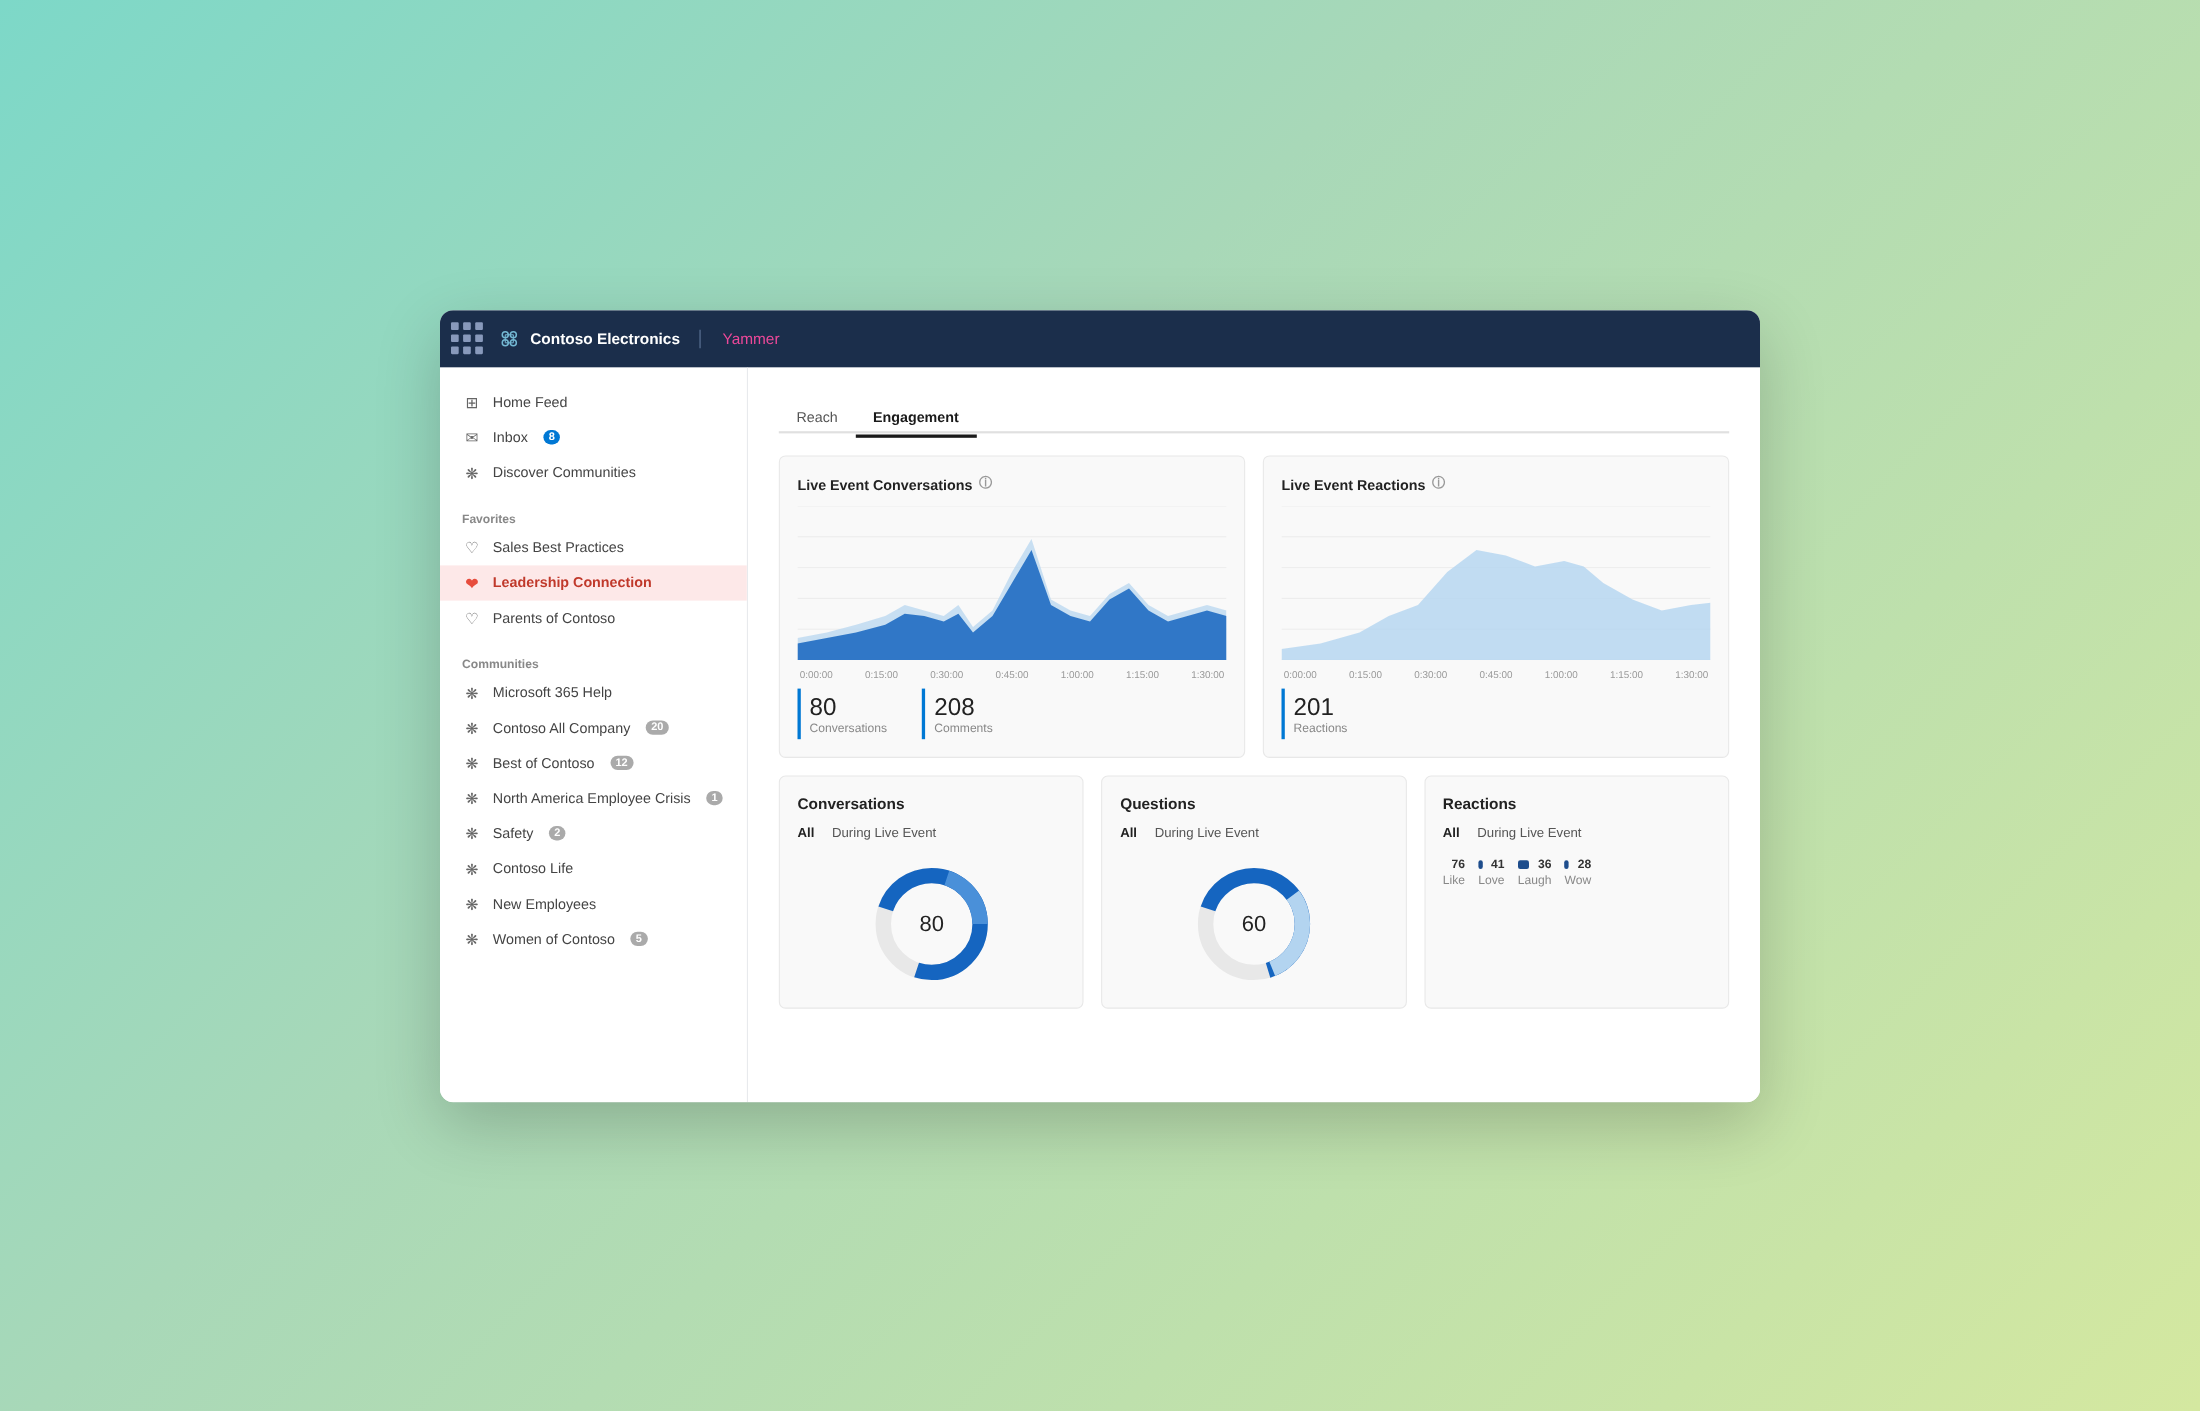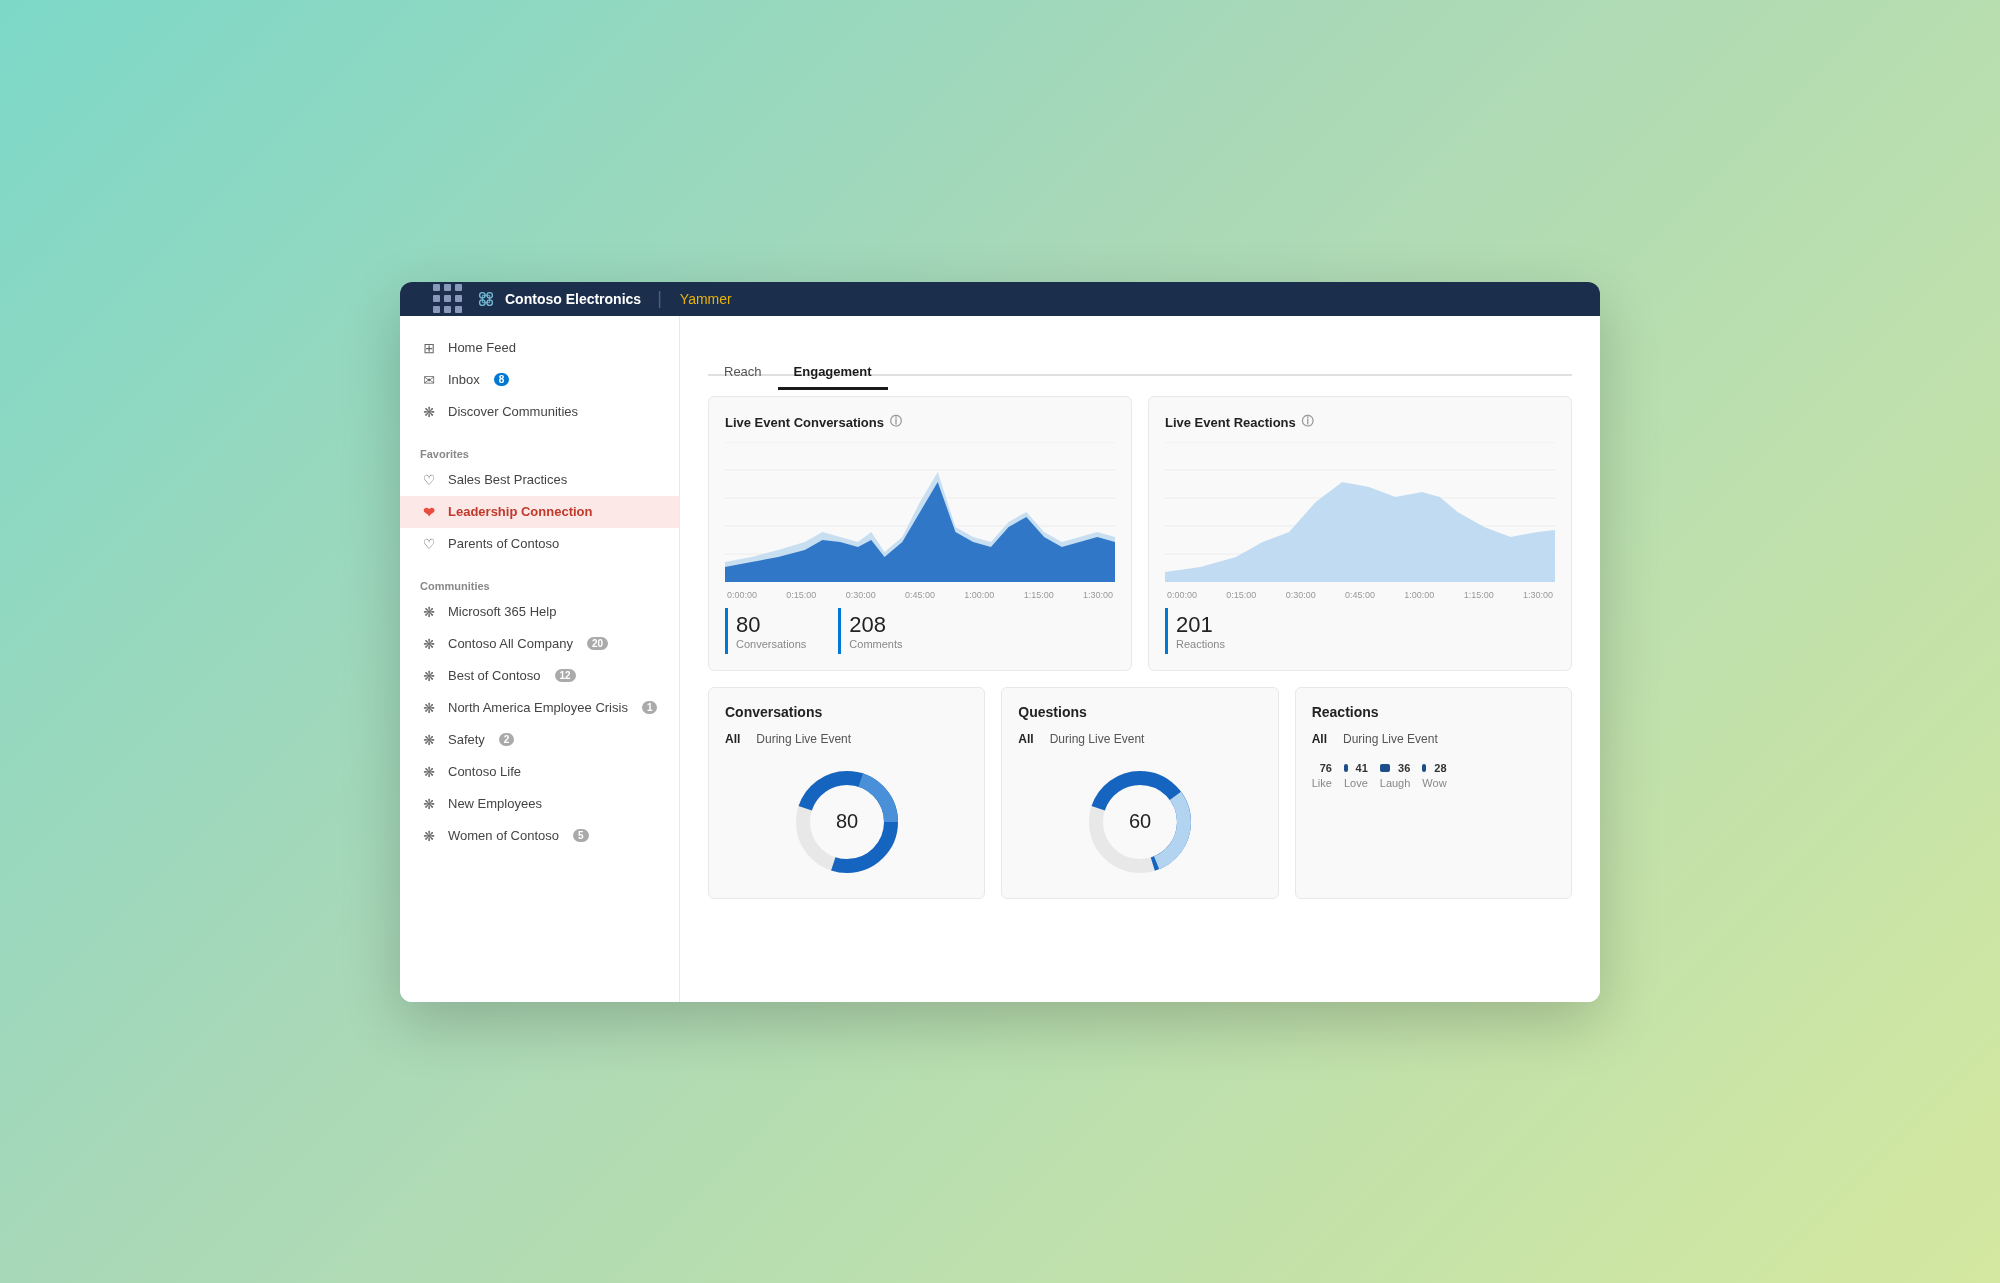"Contoso Electronics" .top-bar { height: 34px -> 52px; padding: 0 33px -> 0 10px }
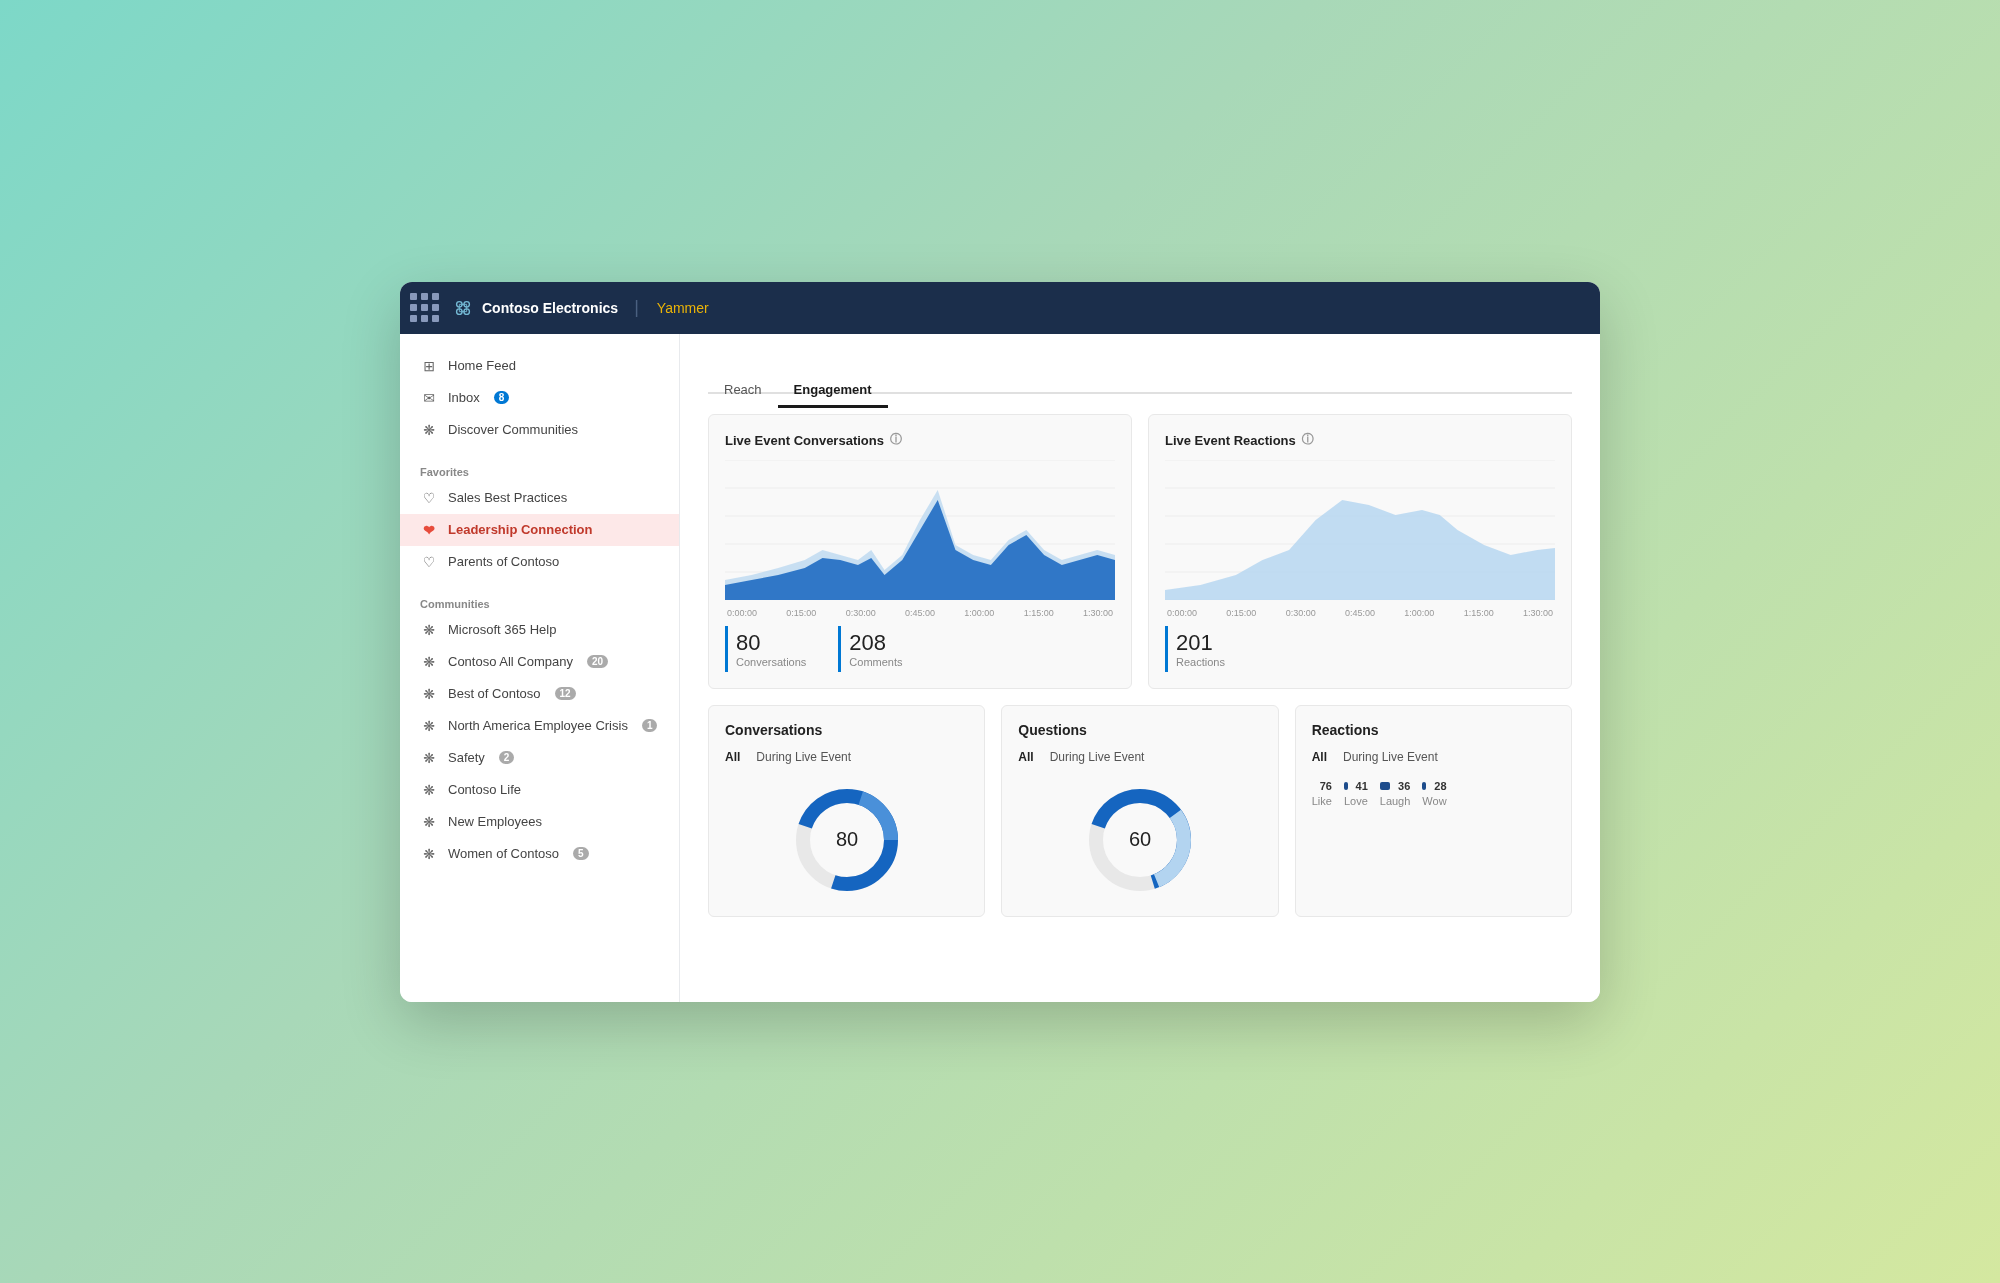"Yammer" .top-bar-yammer { color: #eab308 -> #ec4899 }
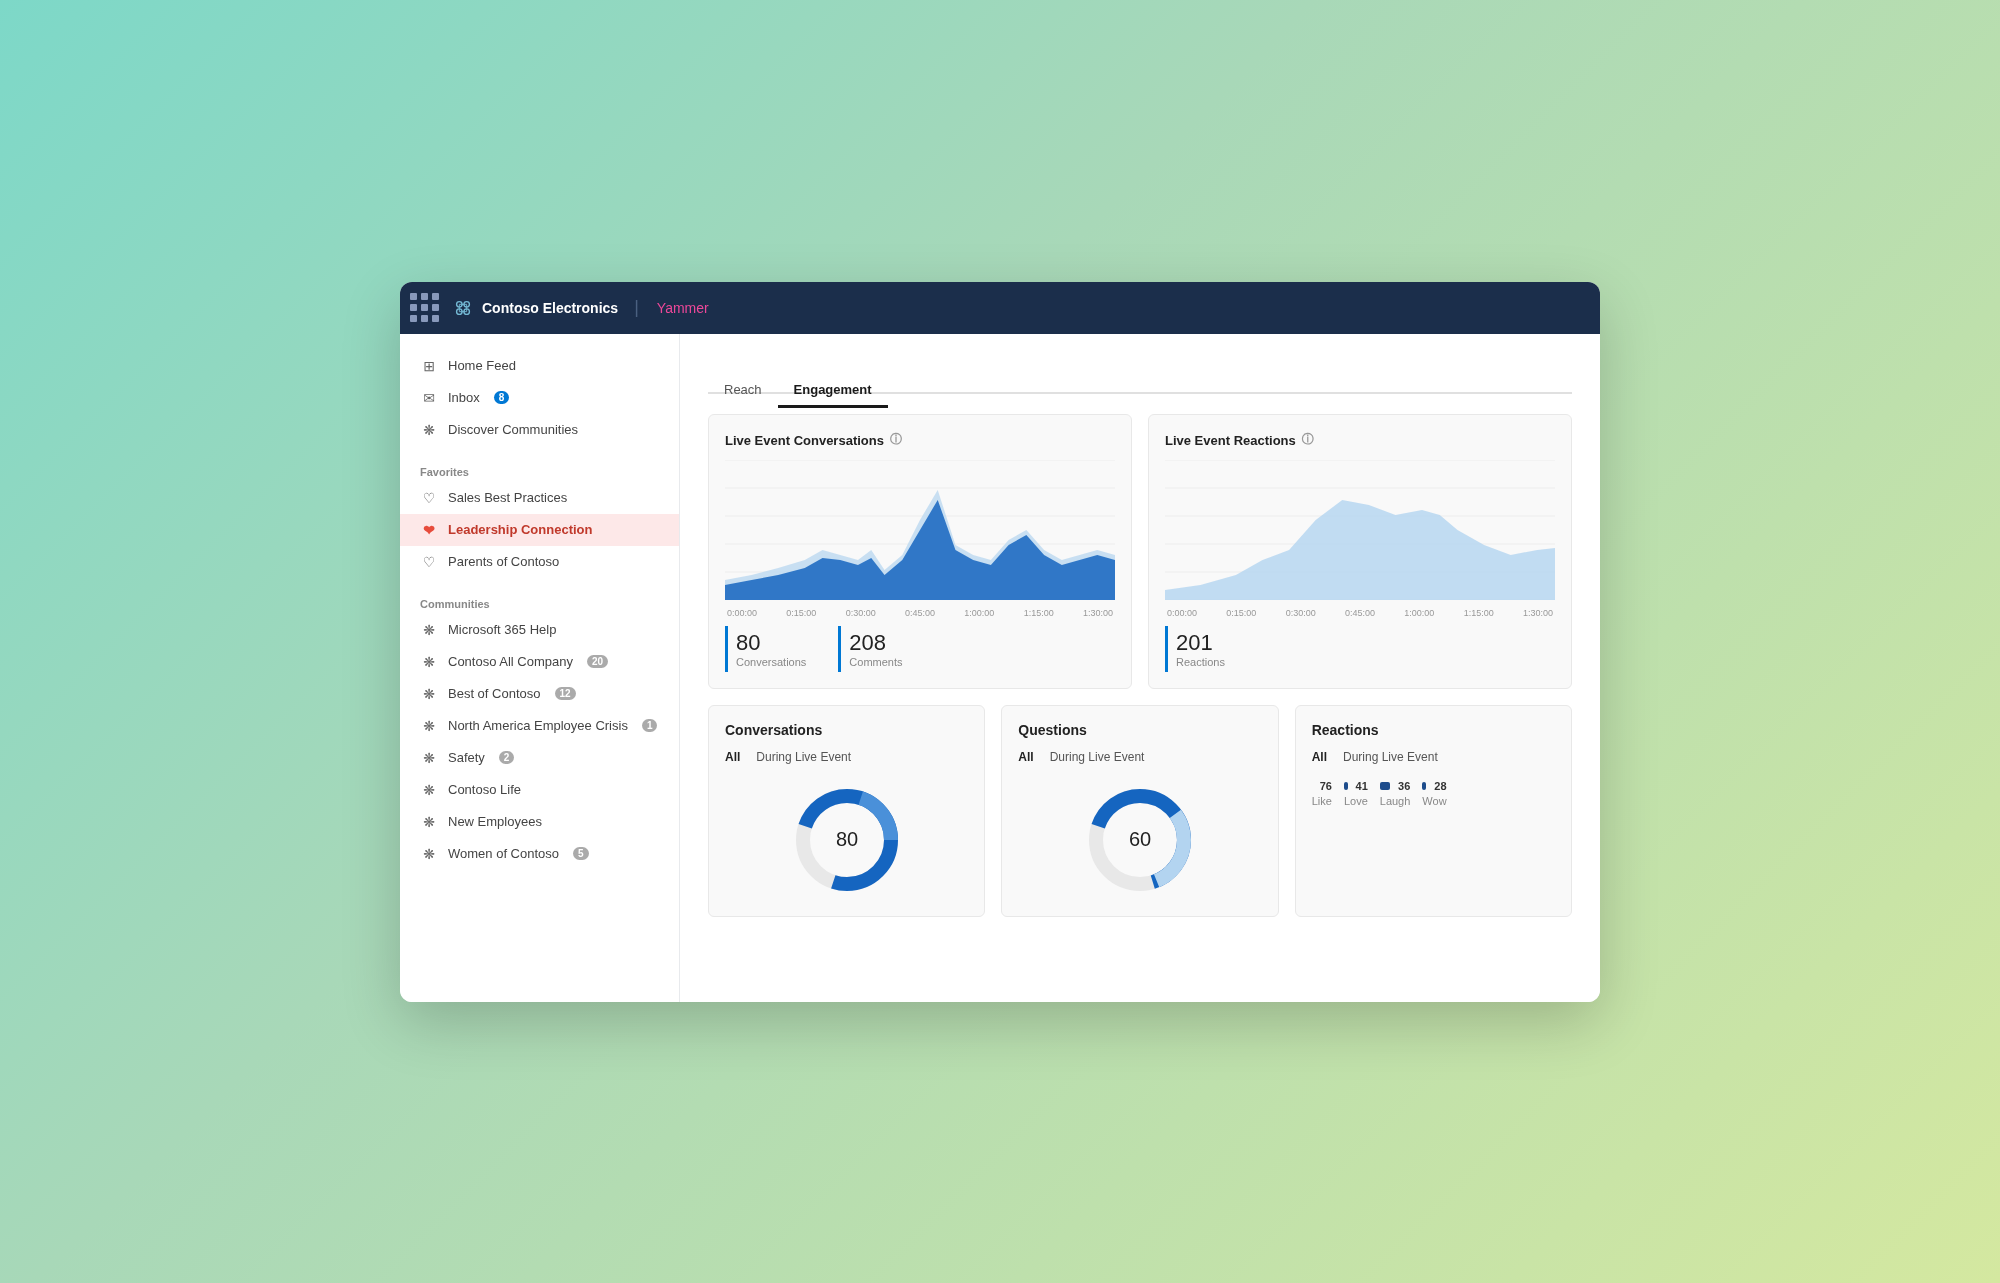"Reach" .tab { top: 16px -> 6px }
